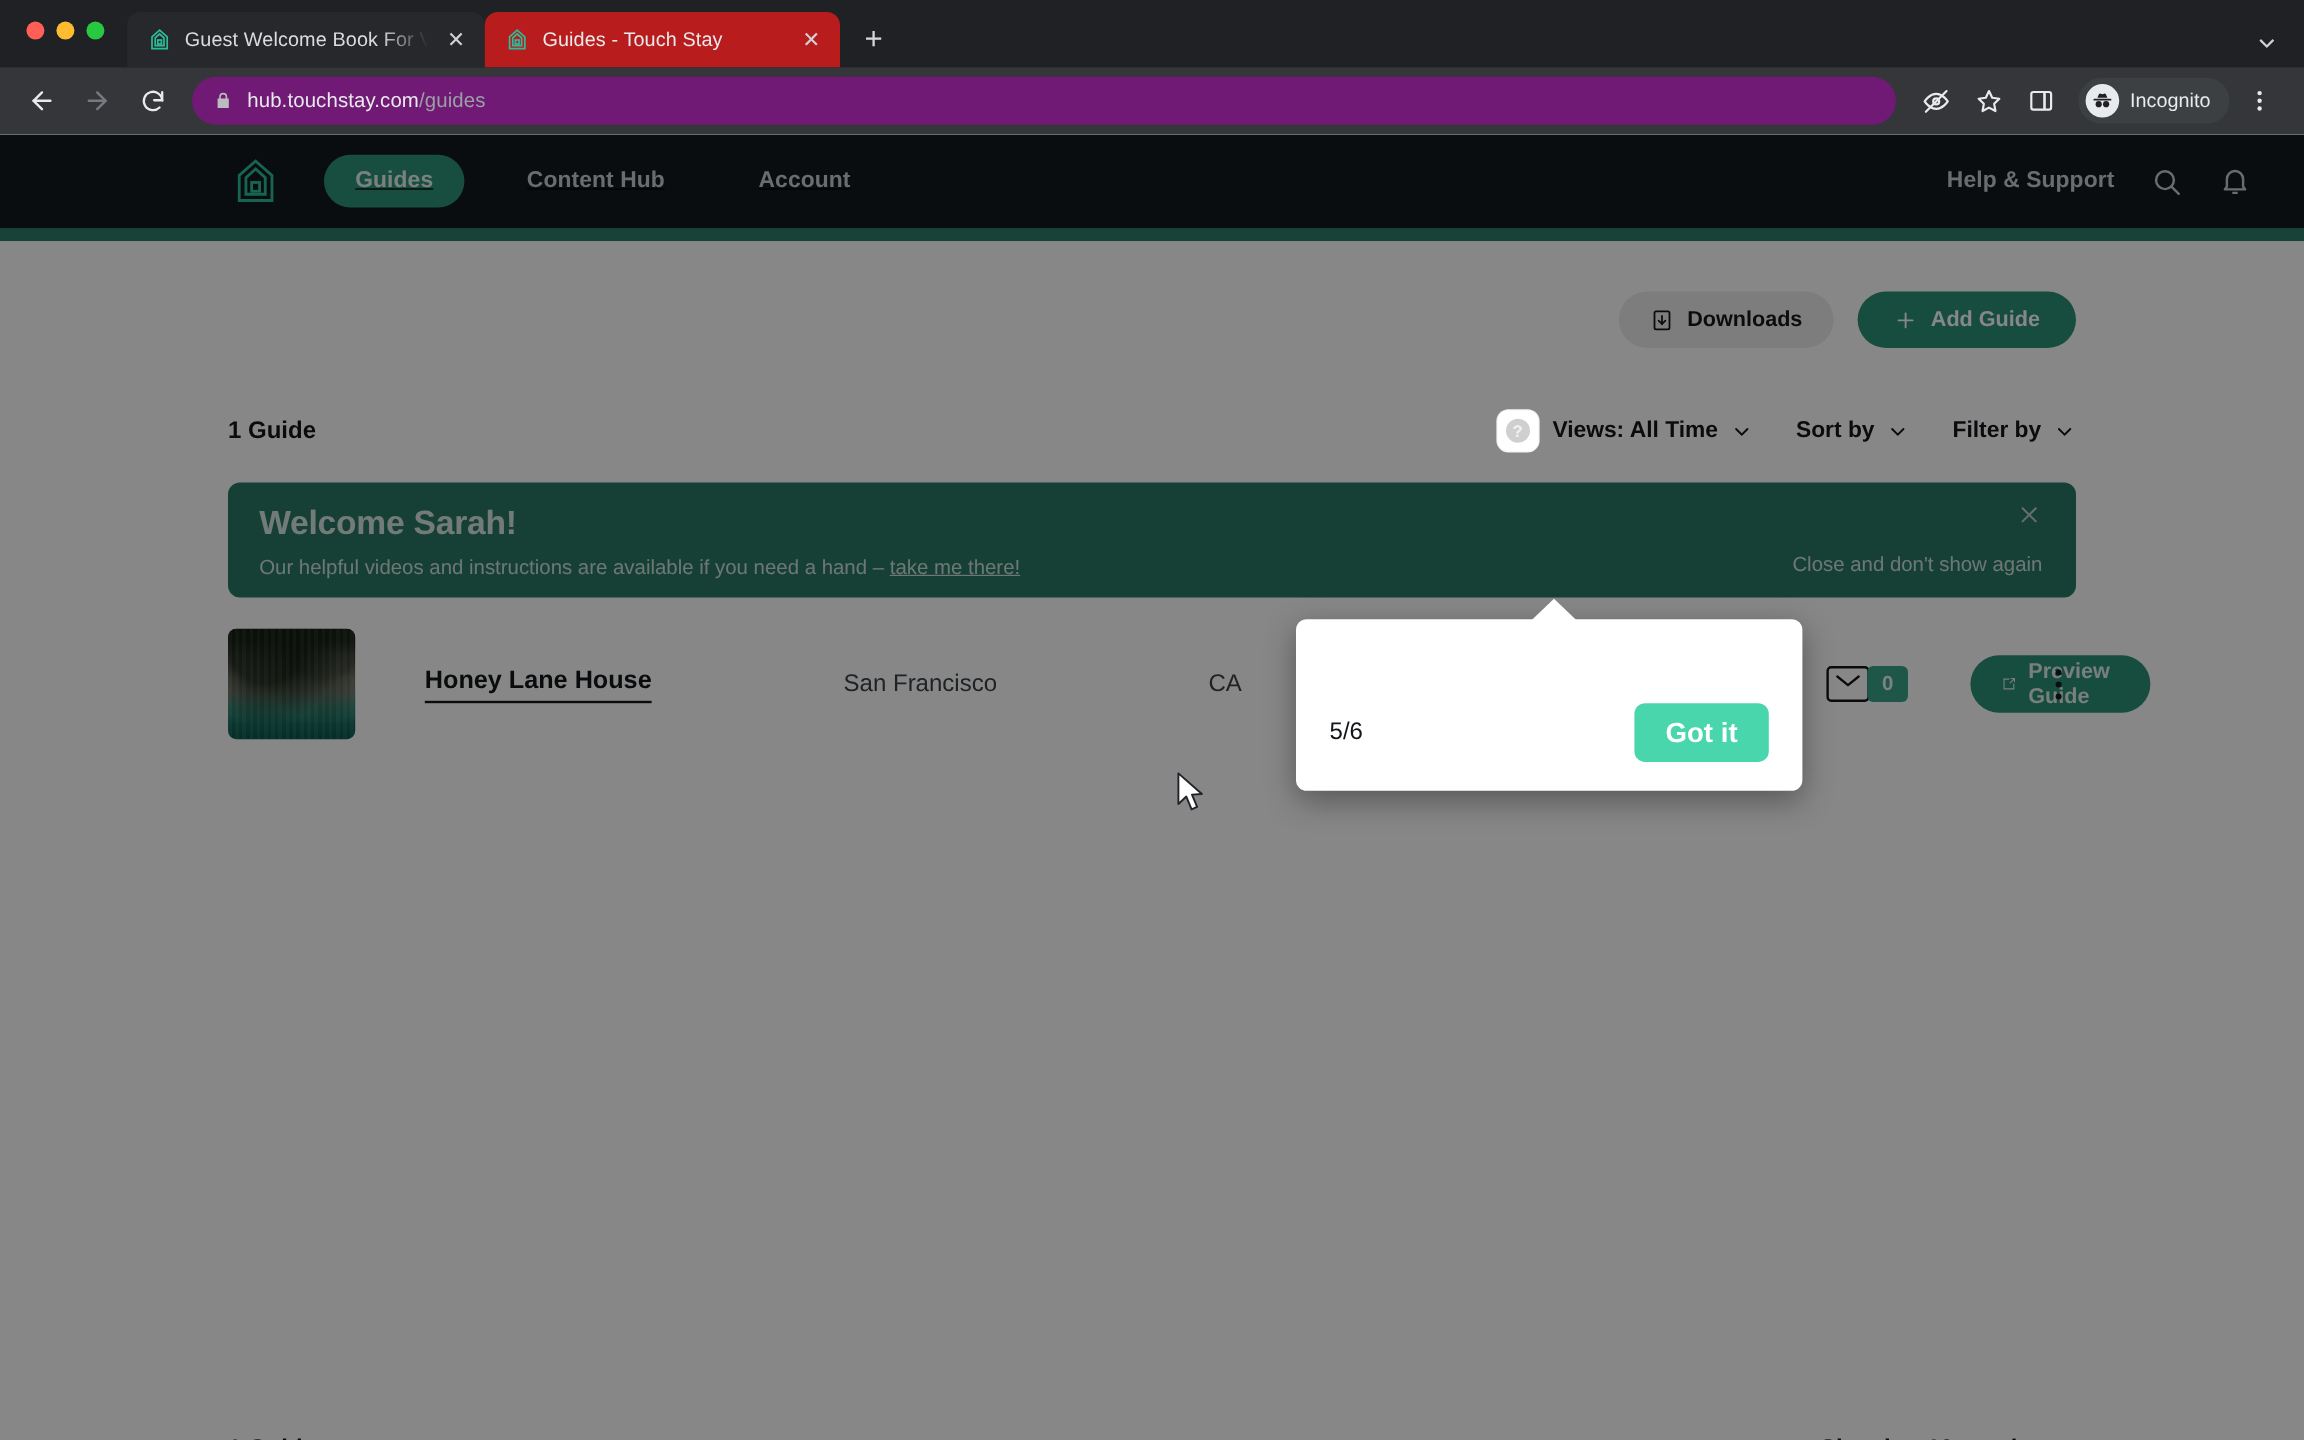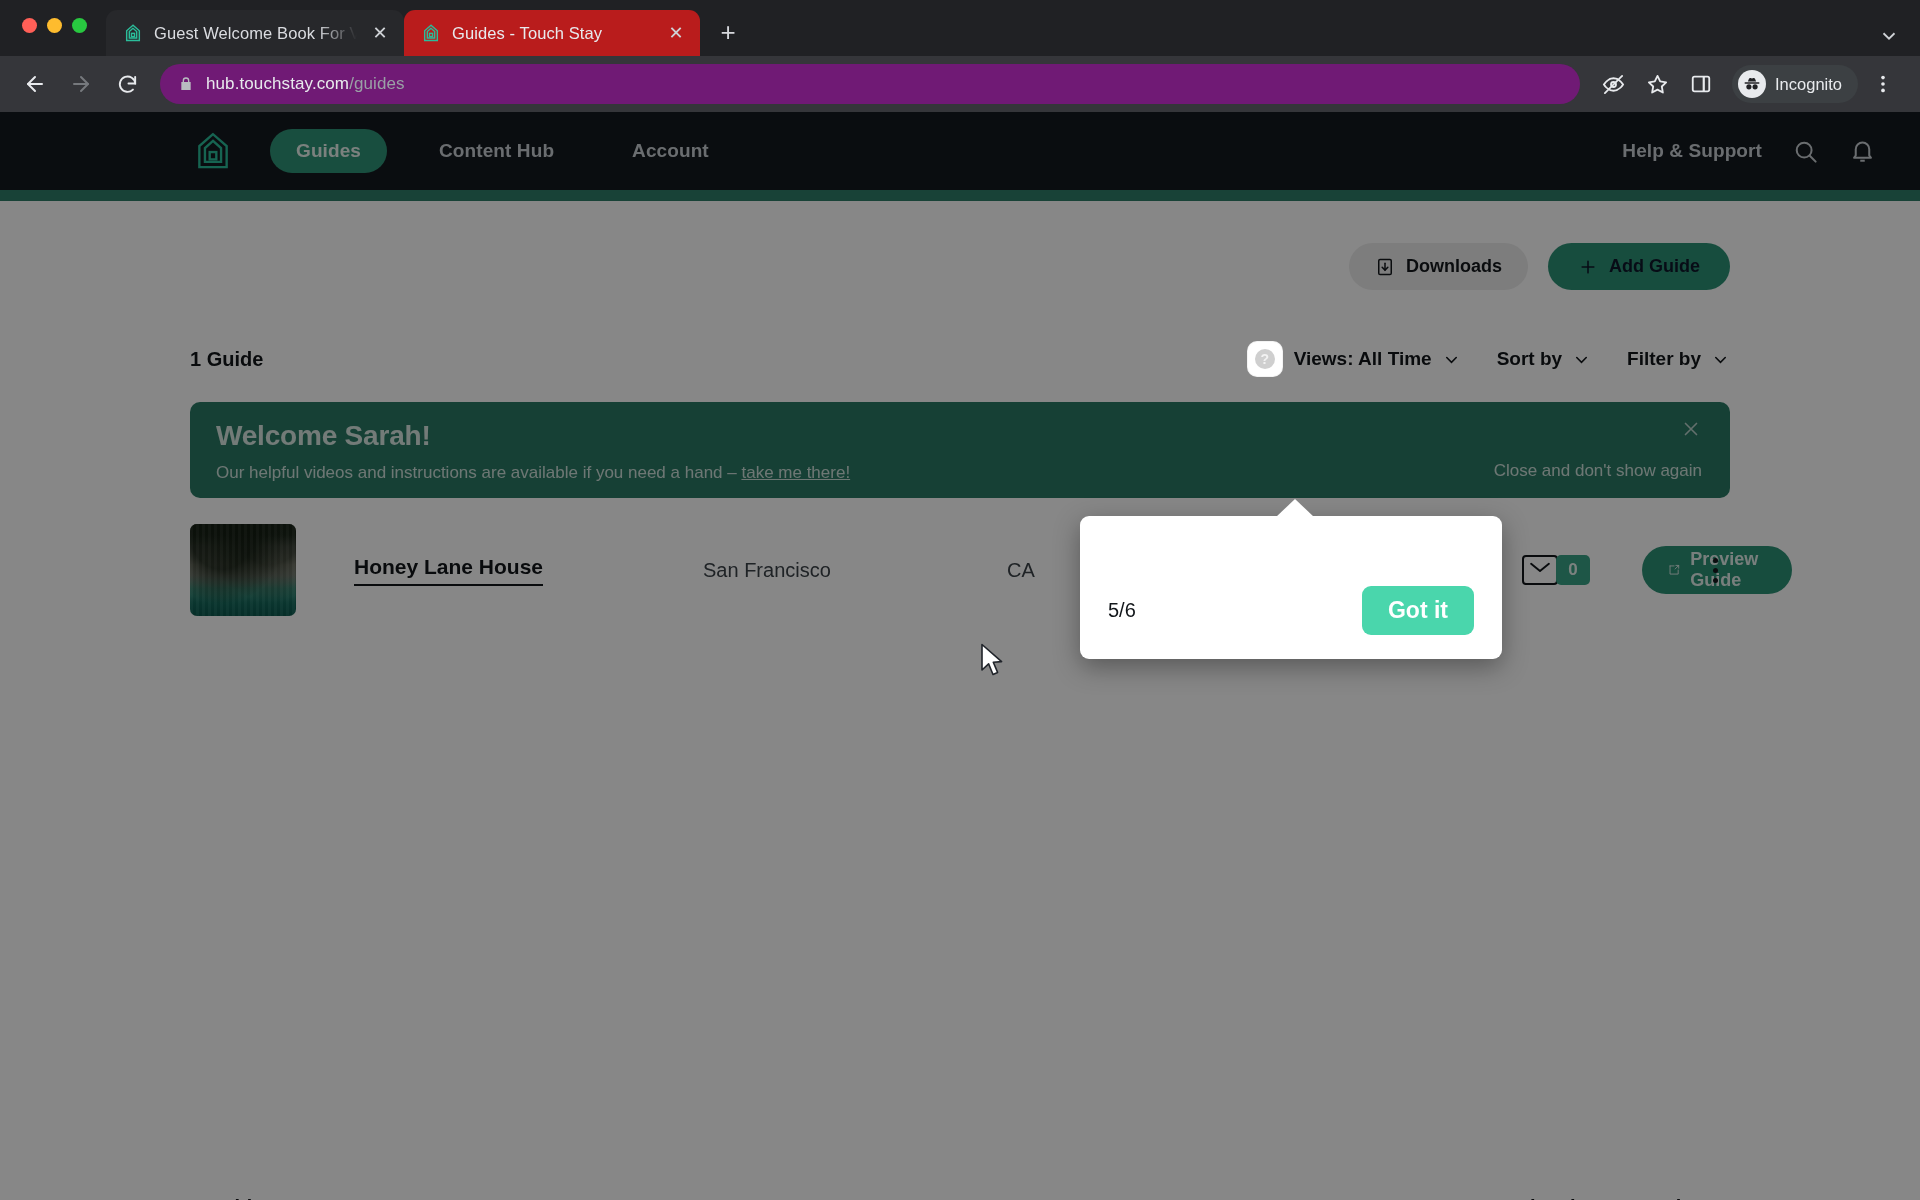"Guides" .nav { text-decoration: none -> underline }
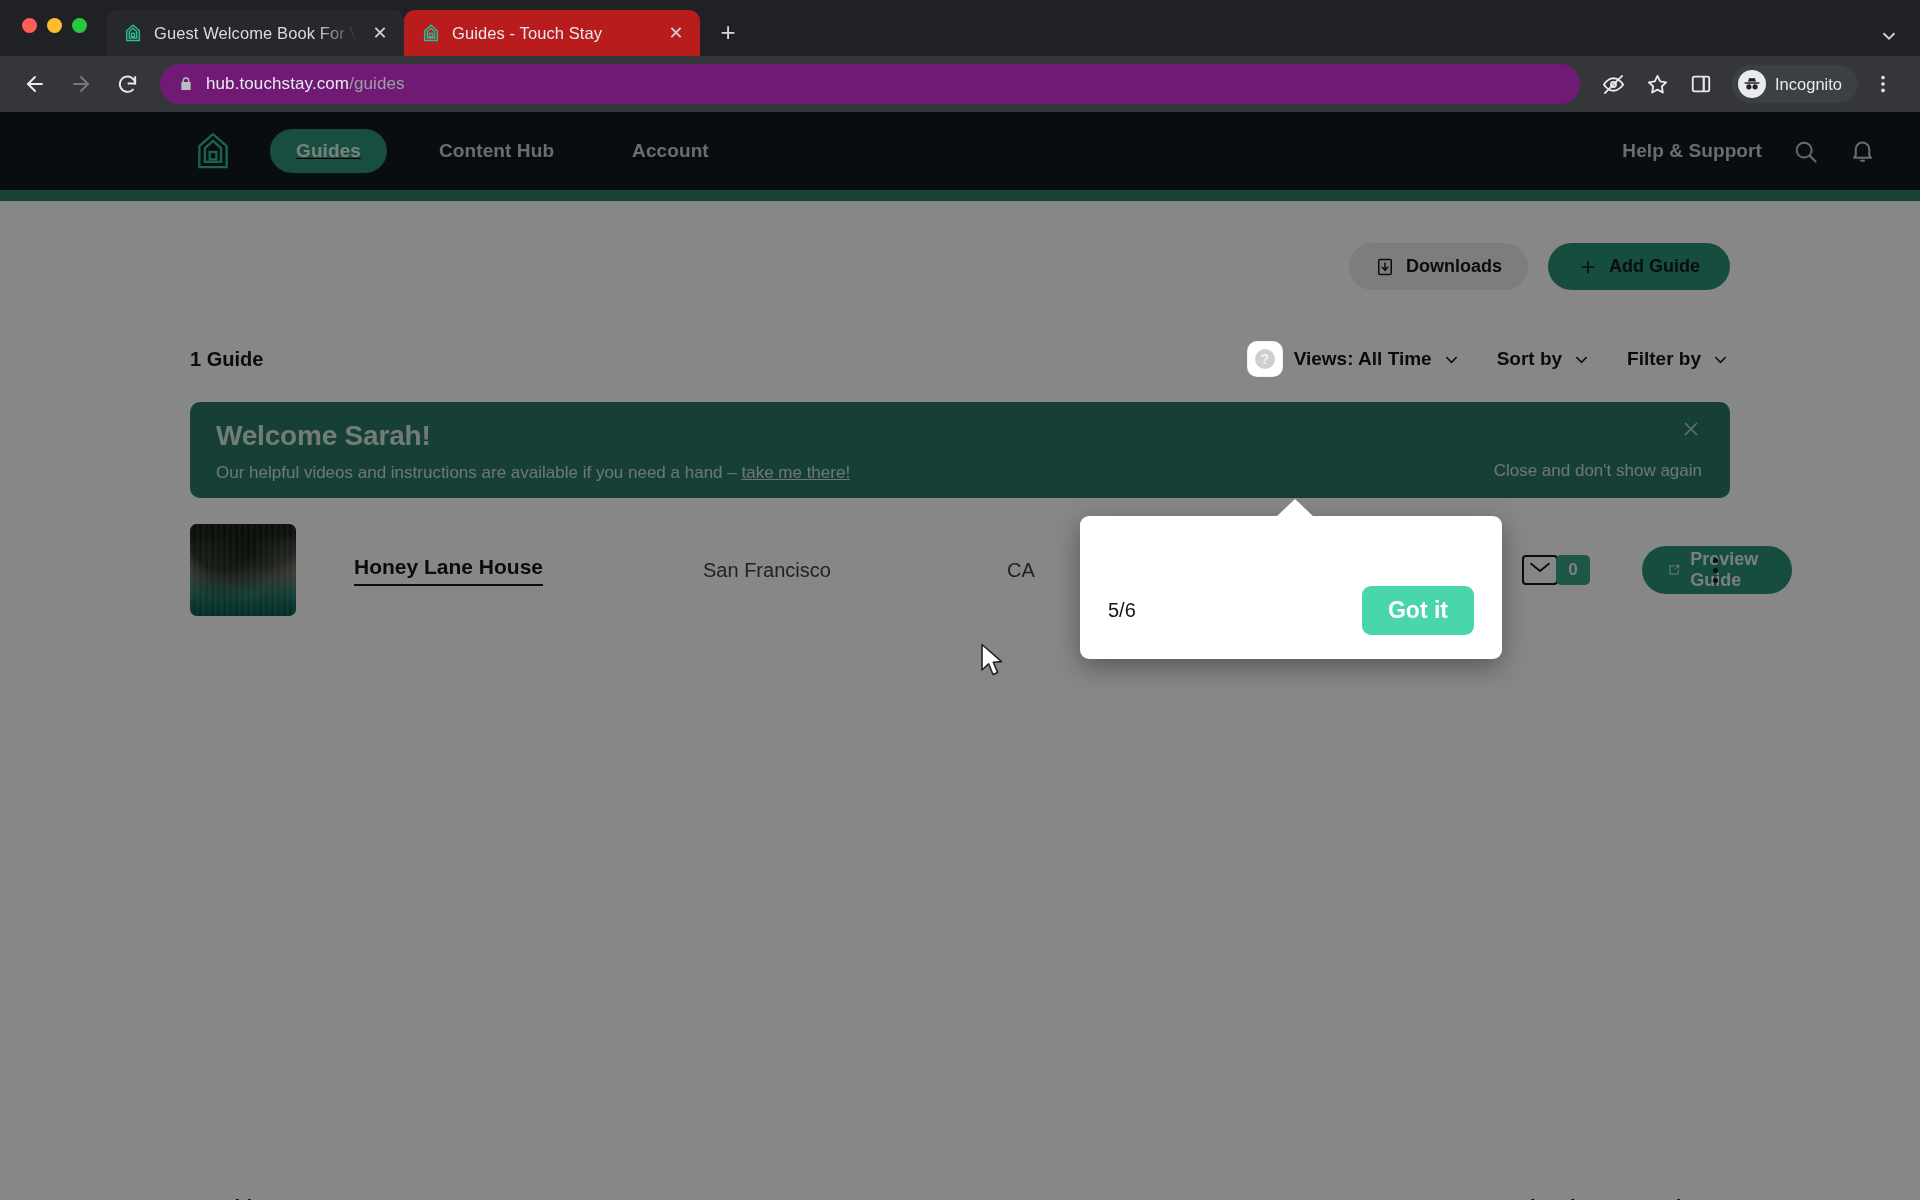"Add Guide" .btn-add { color: #0f172a -> #ffffff }
